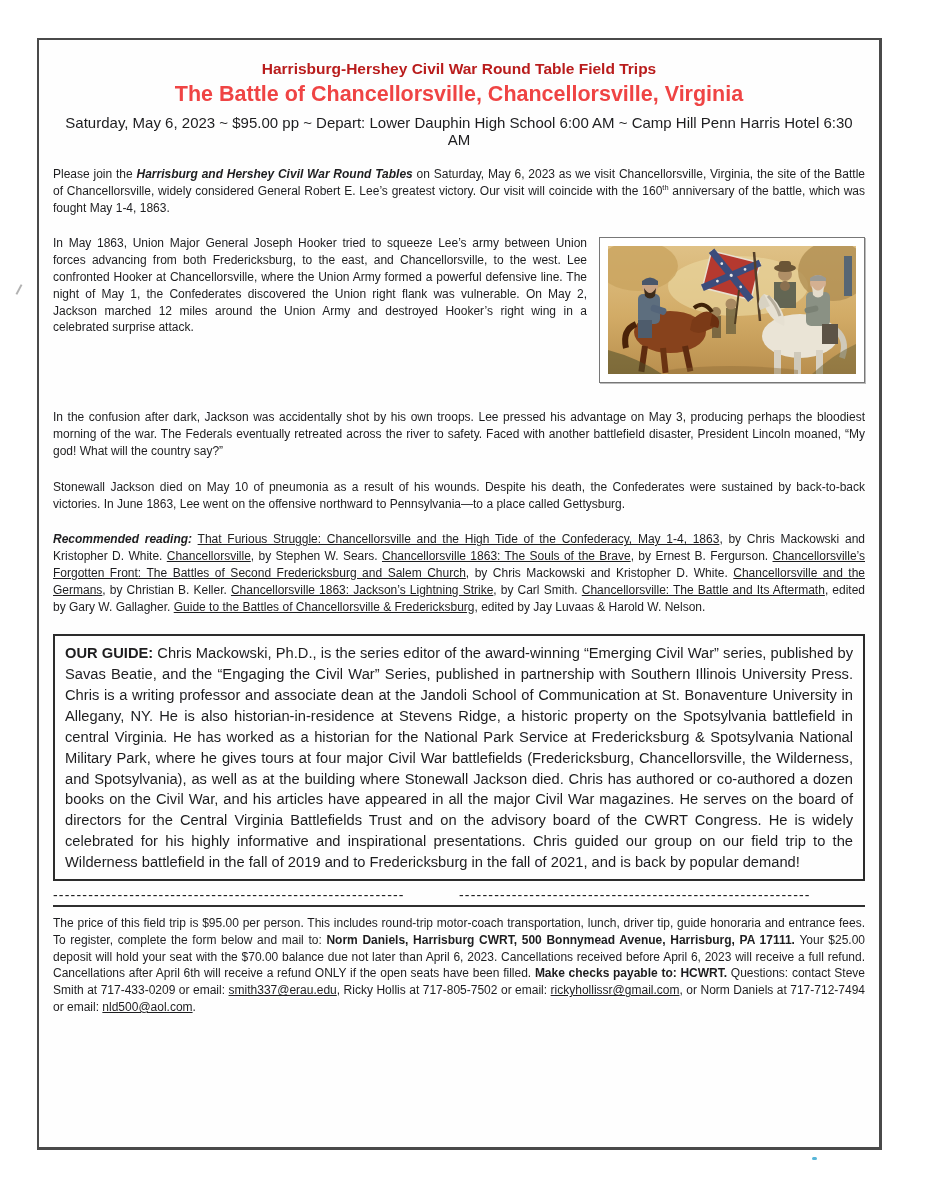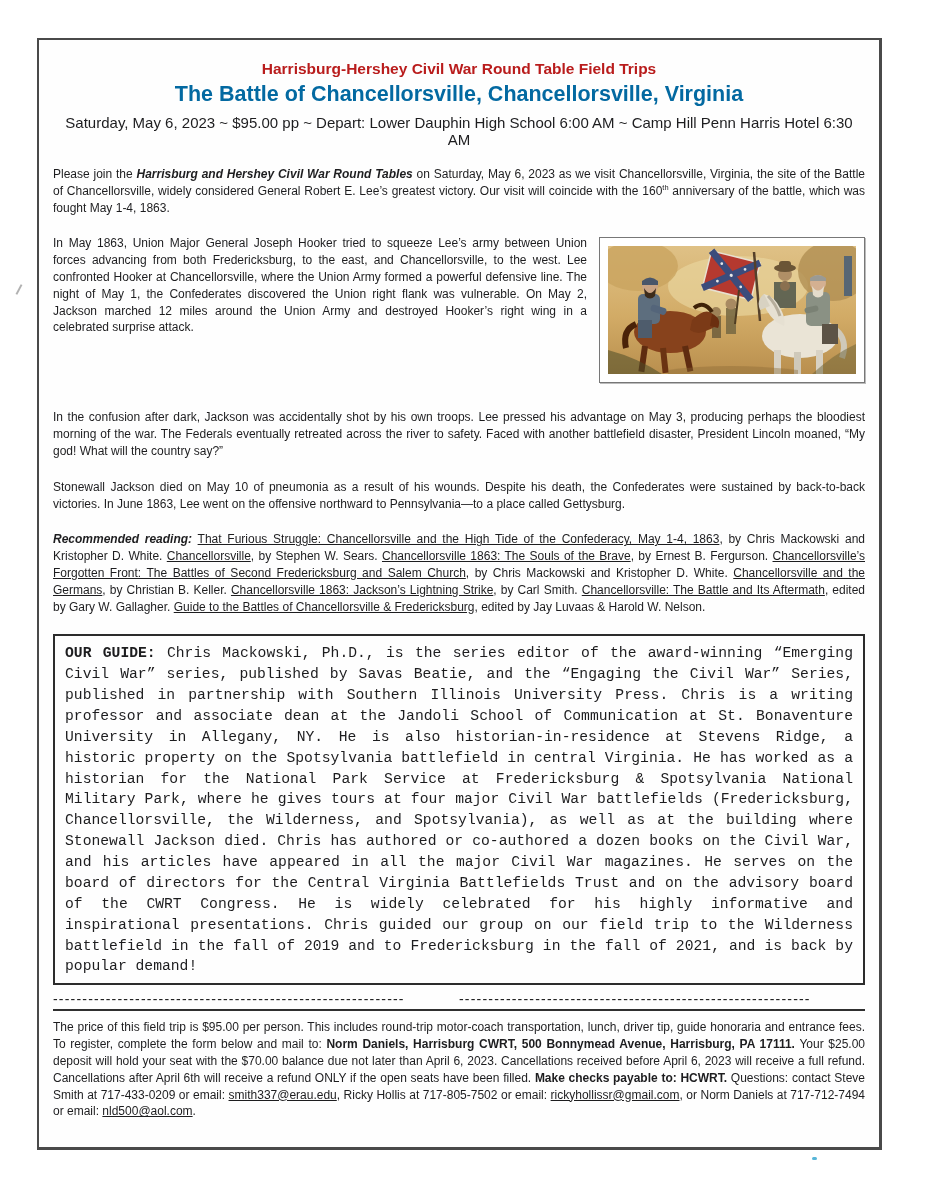"The Battle of Chancellorsville," .doc-title { color: #0369a1 -> #ef4444 }
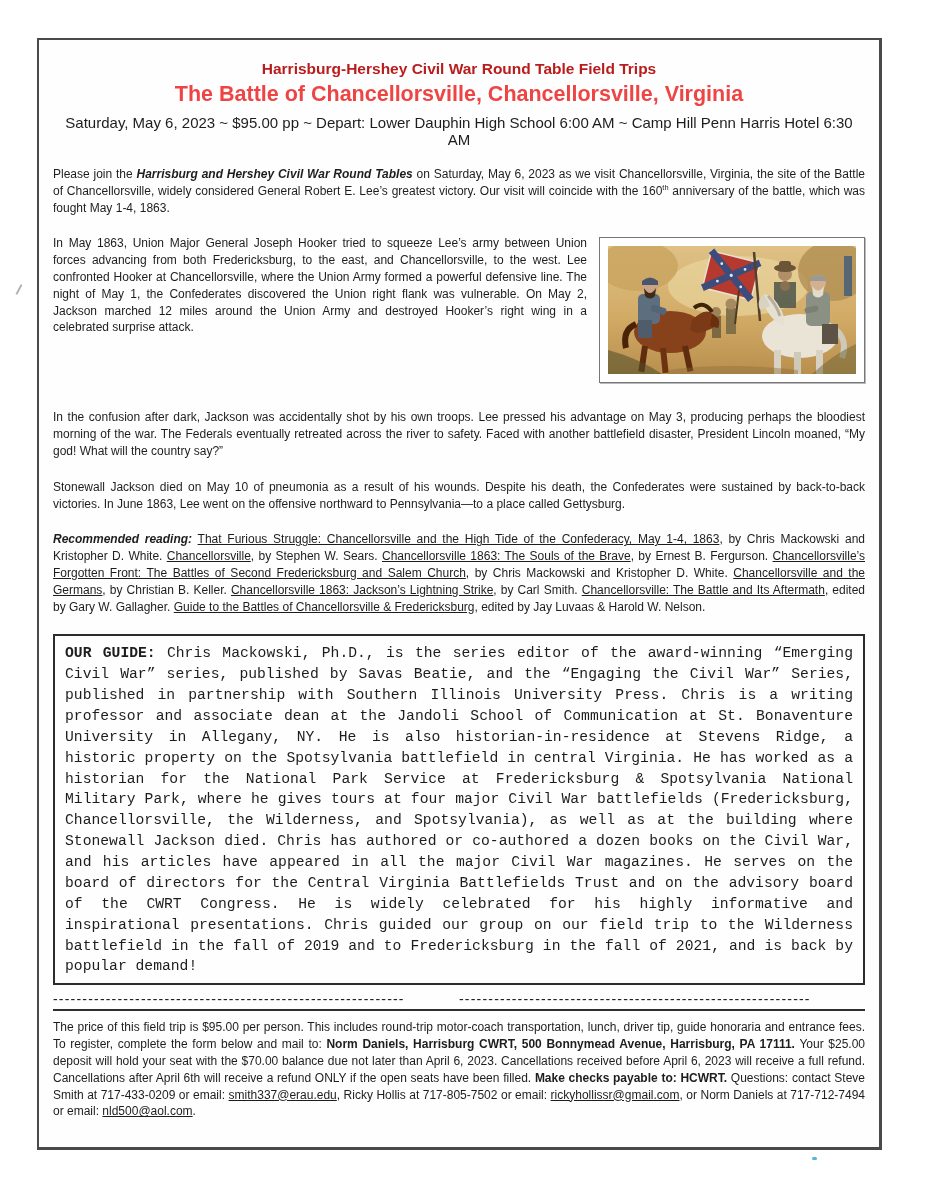"OUR GUIDE: Chris Mackowski, Ph.D.," .guide-box { font-family: Liberation Mono, monospace -> none }
